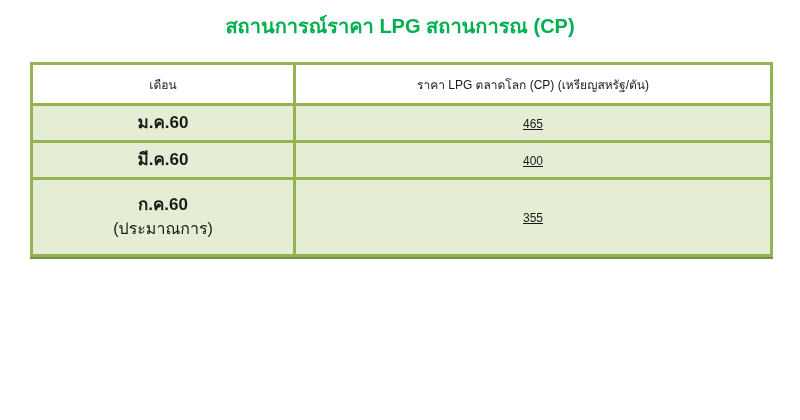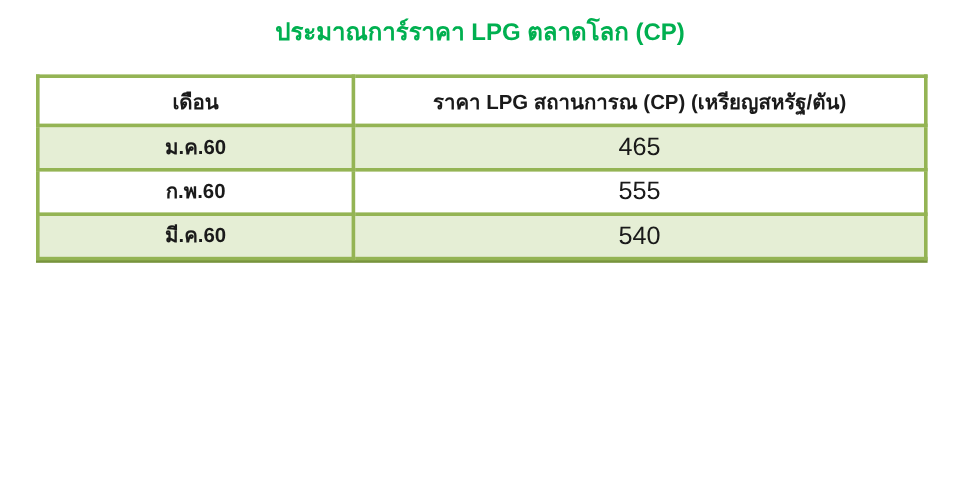"ประมาณการ์ราคา LPG ตลาดโลก (CP)" div.title { text: ประมาณการ์ราคา LPG ตลาดโลก -> สถานการณ์ราคา LPG สถานการณ }
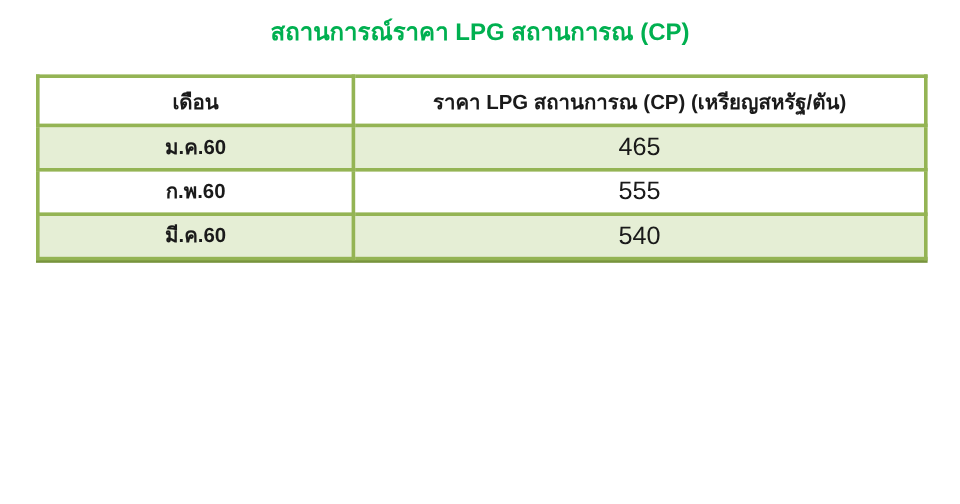"เดือน" .lpg-table th { font-size: 17px -> 12px; font-weight: bold -> normal }
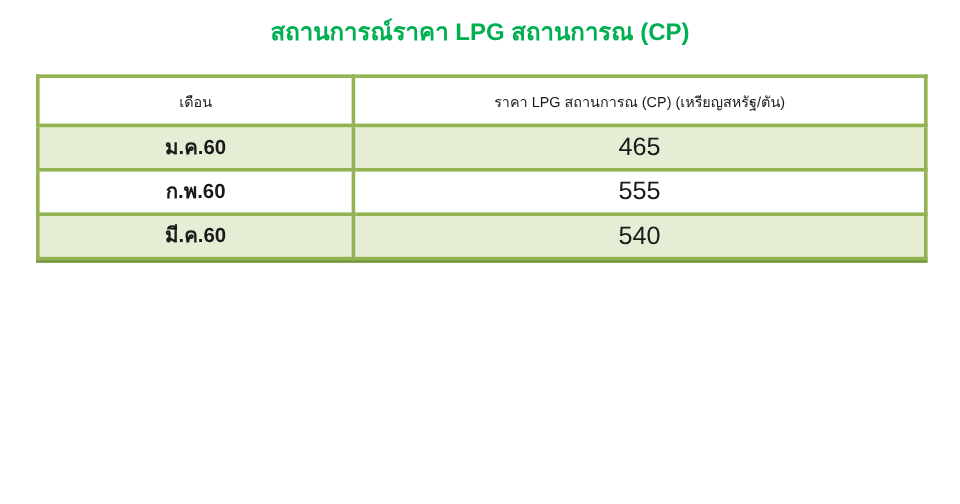"ราคา LPG สถานการณ (CP) (เหรียญสหรัฐ/ตัน)" th { text: สถานการณ -> ตลาดโลก }
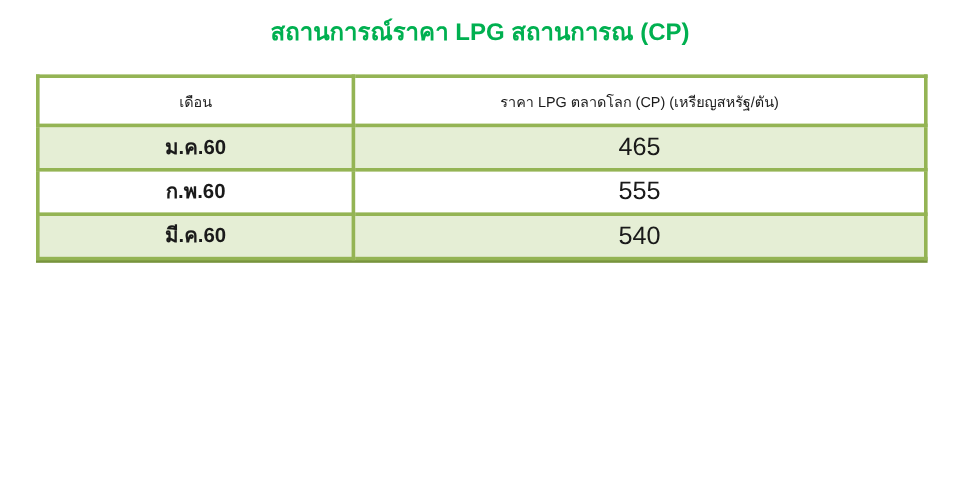"465" .price-value { font-size: 21px -> 12px; text-decoration: none -> underline }
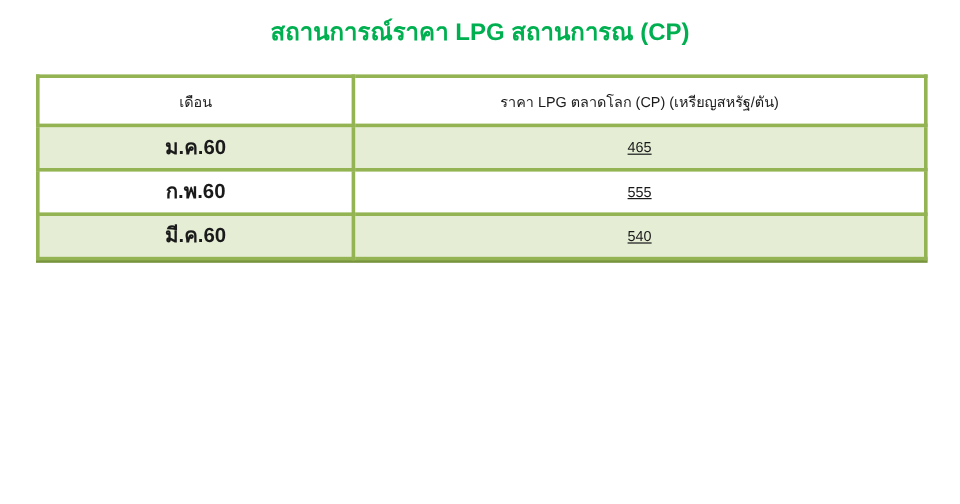"ก.พ.60" tr.row-white { html: <tr> <td> <div>ก.พ.60</div> </td> <td><span>555</span></td> </tr> -> none }
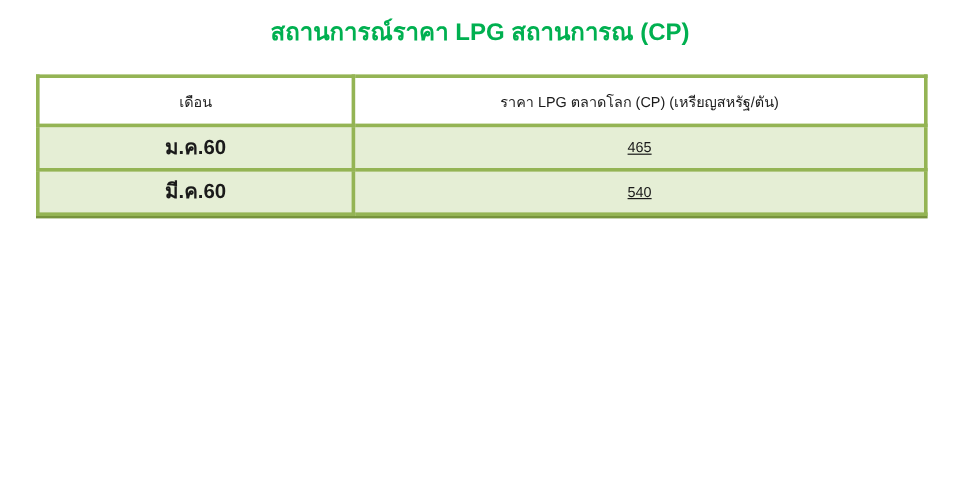"540" span.price-value { text: 540 -> 400 }
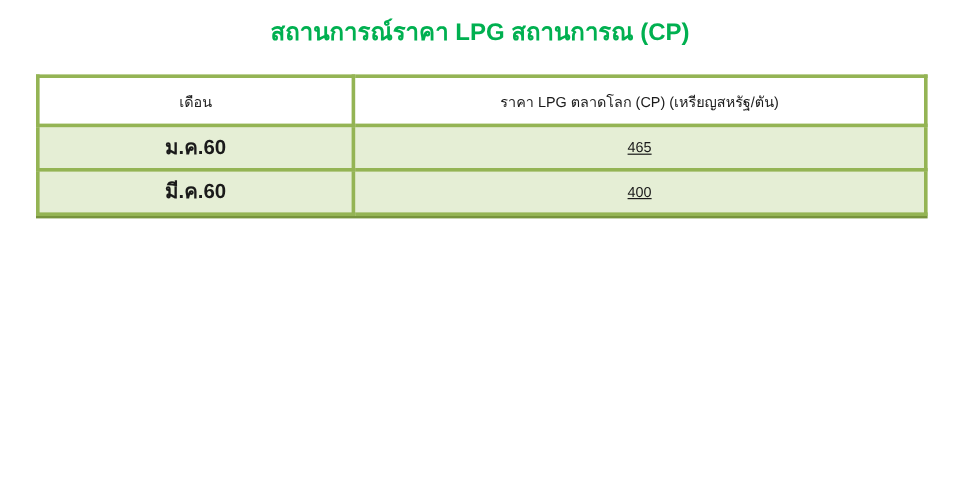"ก.ค.60" tr.row-green { html: none -> <tr> <td> <div>ก.ค.60</div> <div>(ประมาณการ)</div> </td> <td><span>355</span></td> </tr> }
